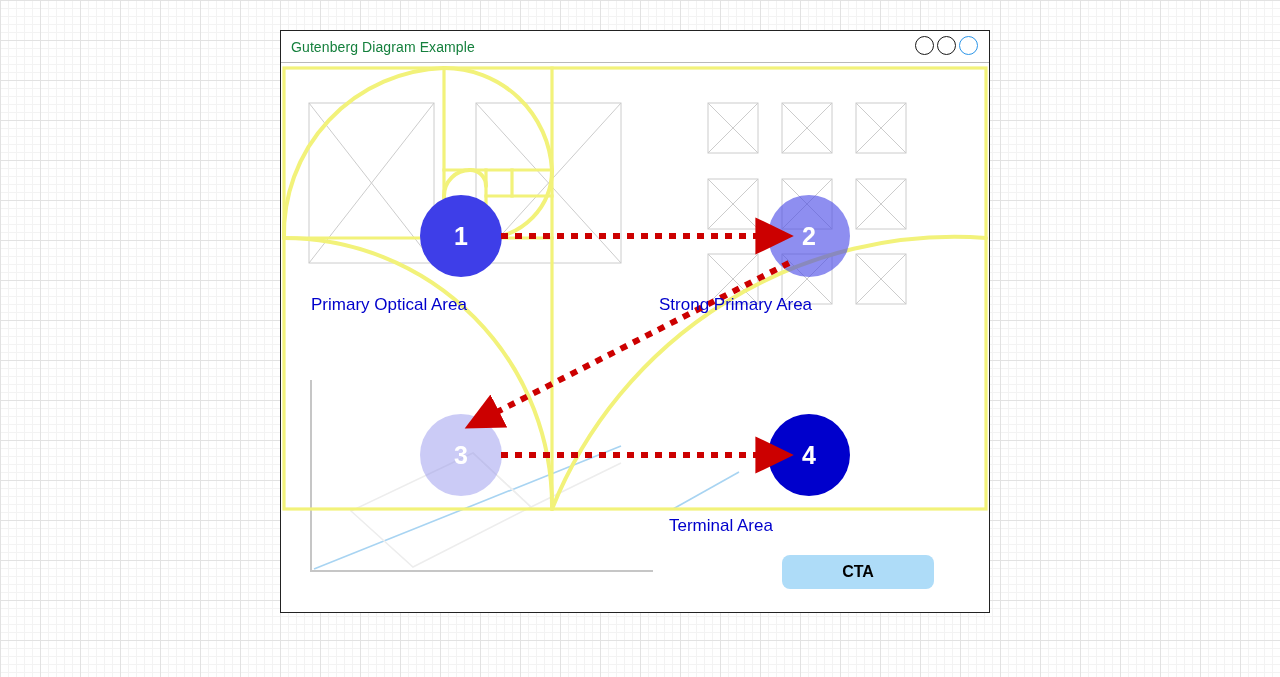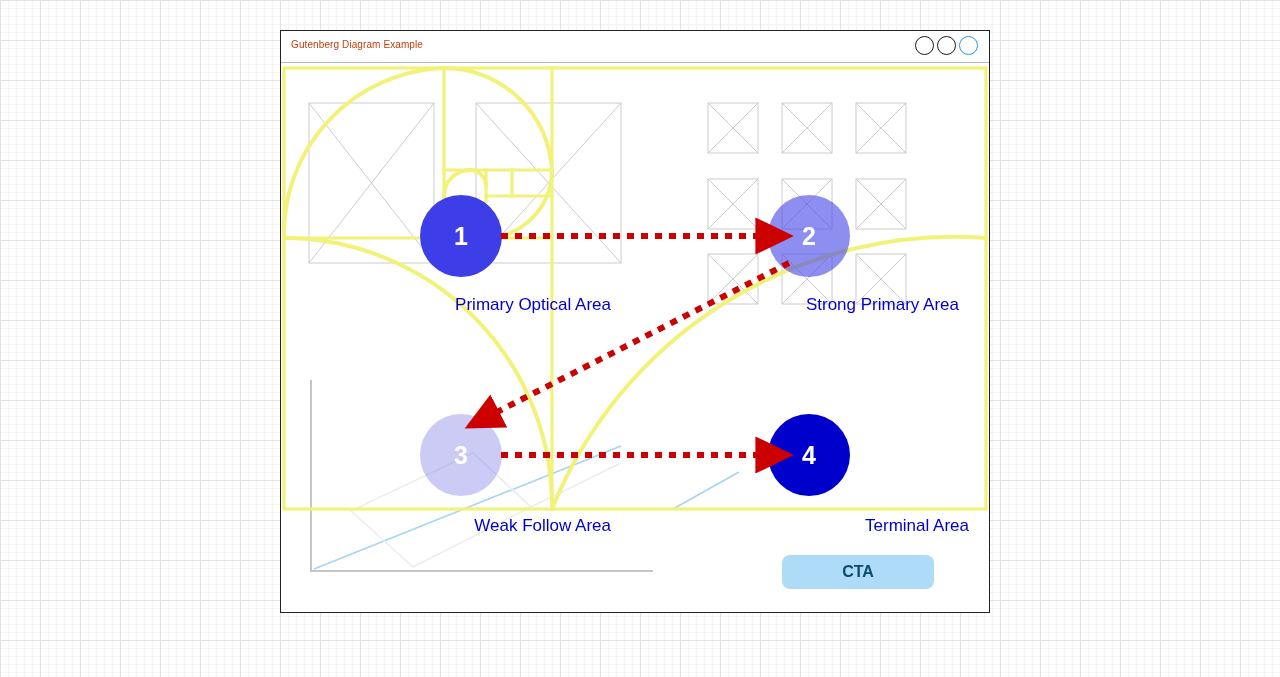"Gutenberg Diagram Example" #window-title { color: #c2410c -> #15803d; font-size: 10px -> 14px }
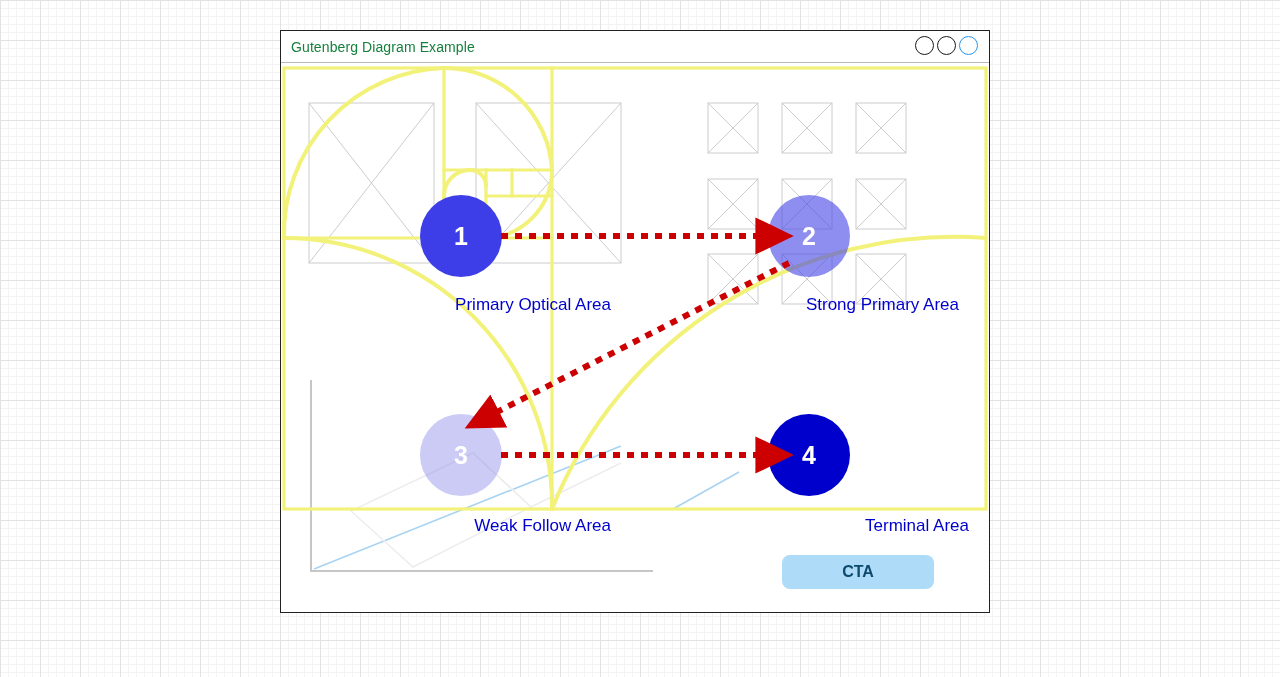"Primary Optical Area" .node-label { text-align: right -> left }
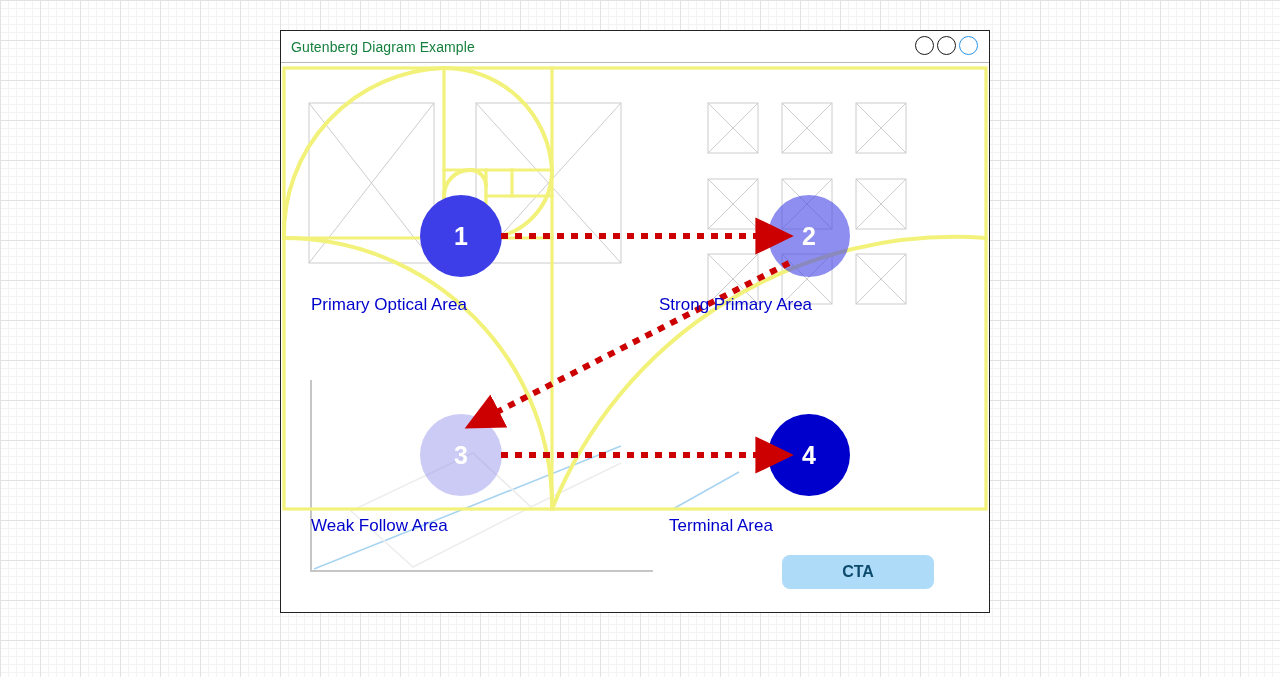"Weak Follow Area" div.node-label { html: <div>Weak Follow Area</div> -> none }
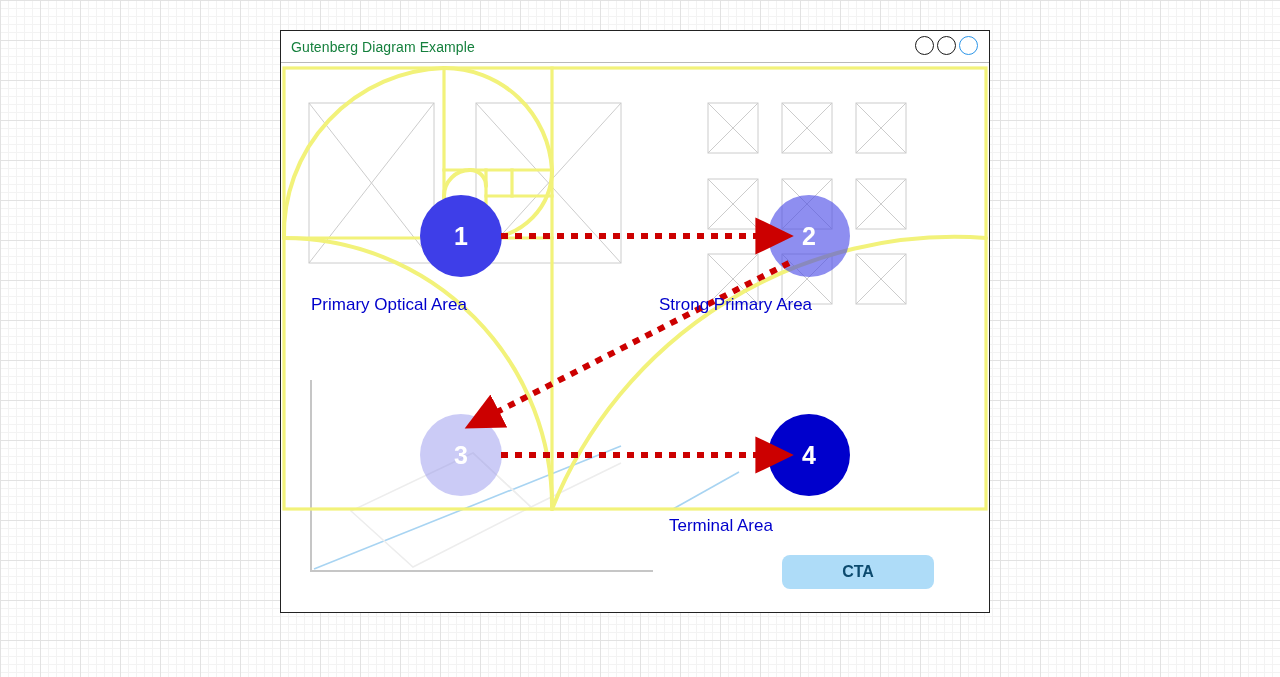"CTA" #cta-button { color: #0c4a6e -> #000000 }
